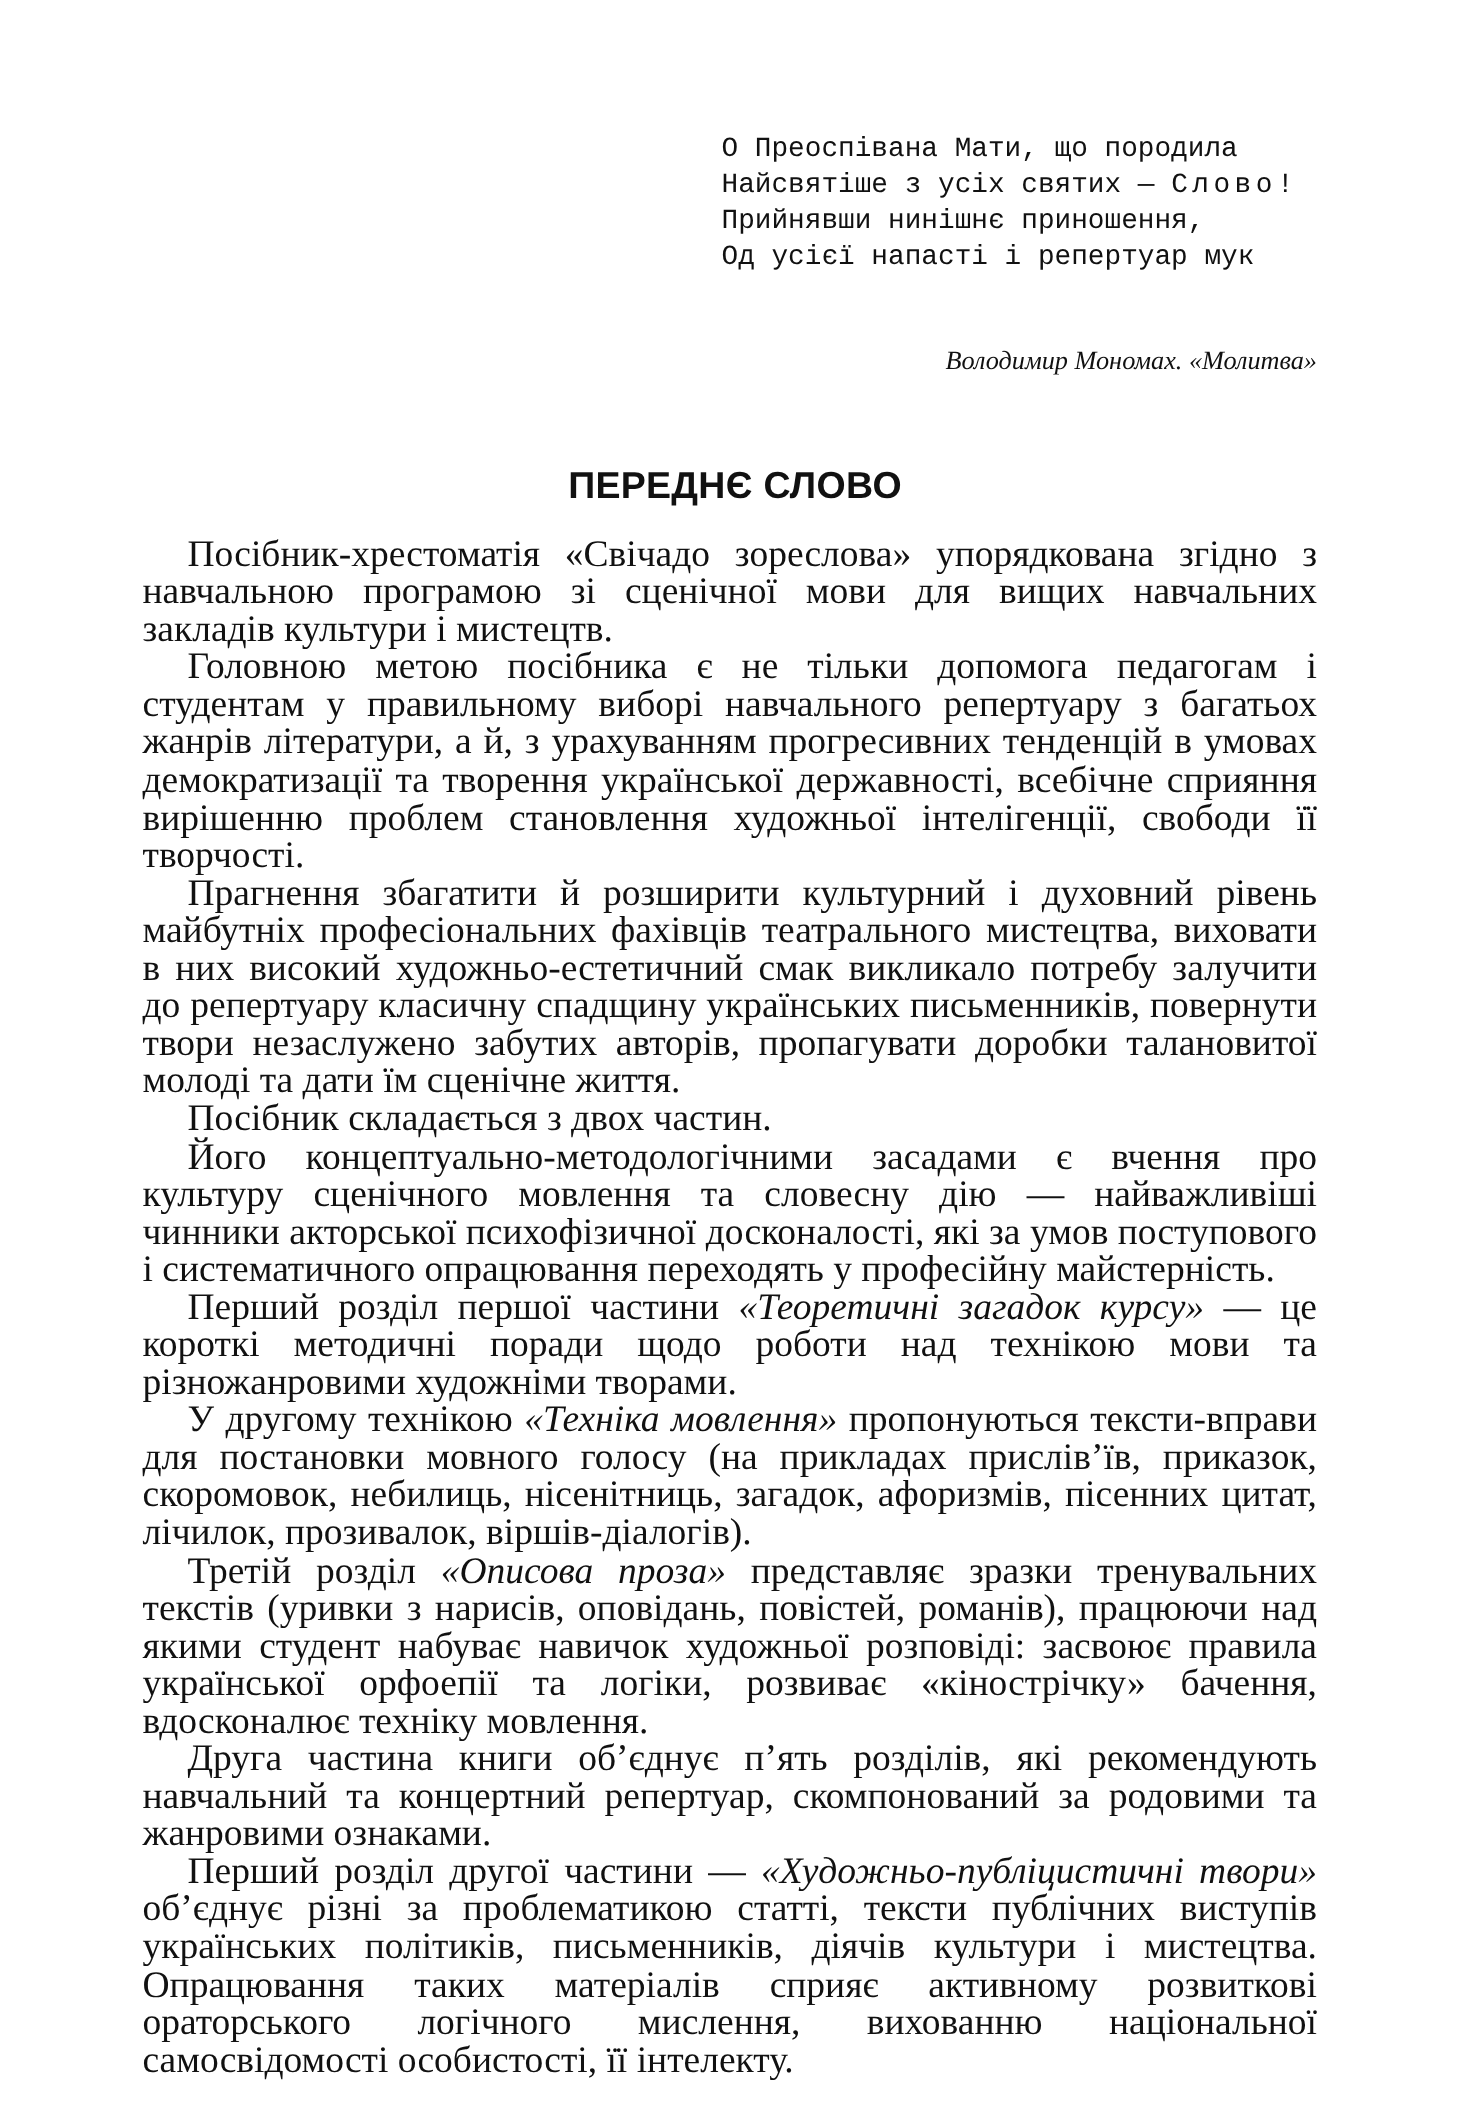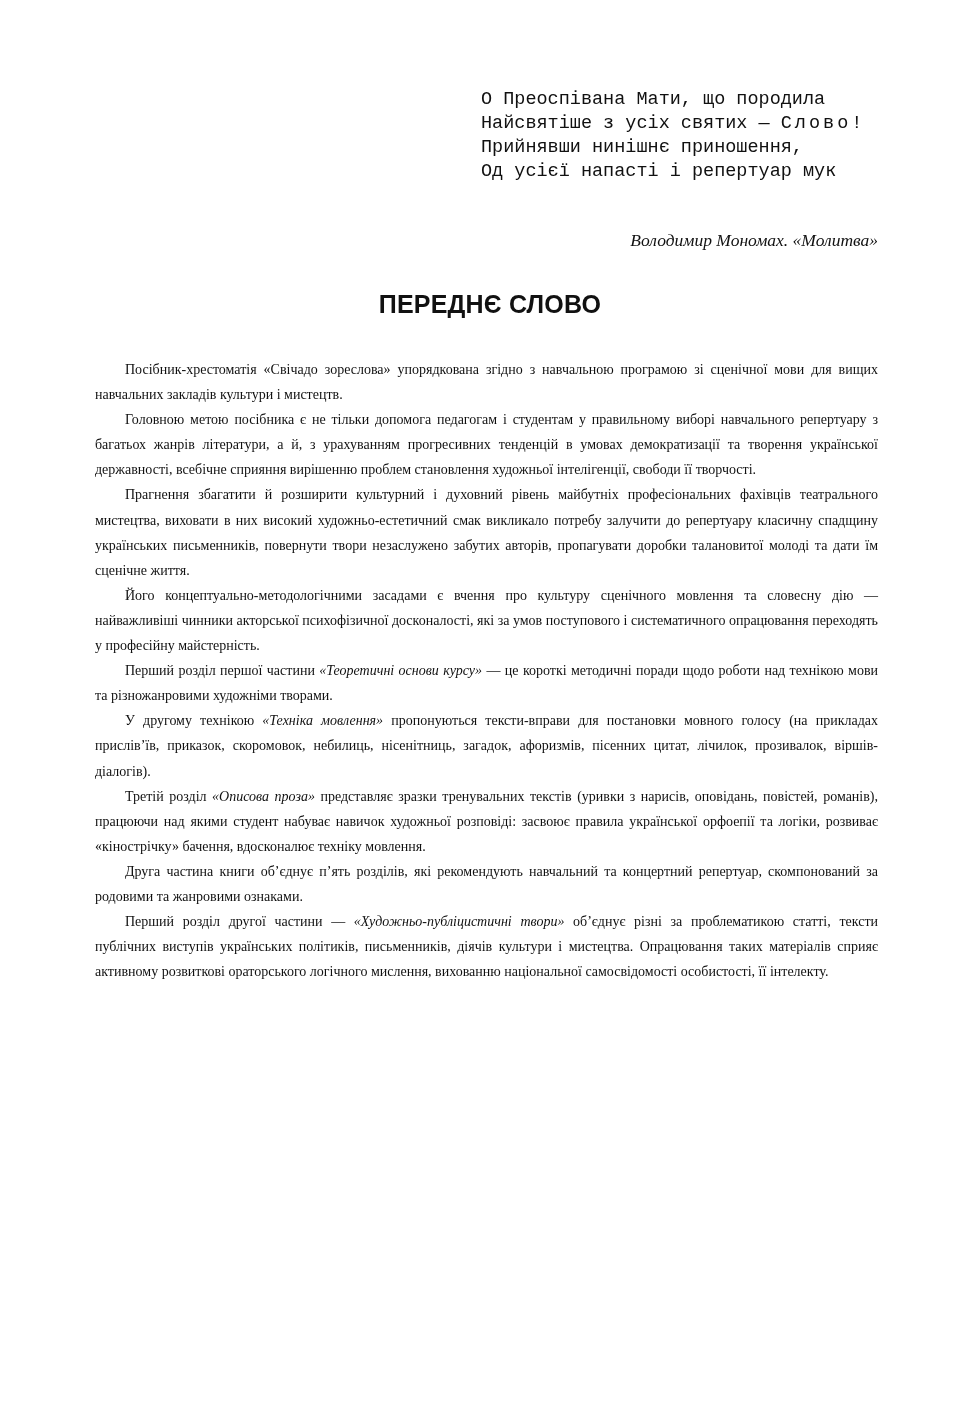"ПЕРЕДНЄ СЛОВО" .title { top: 290px -> 310px }
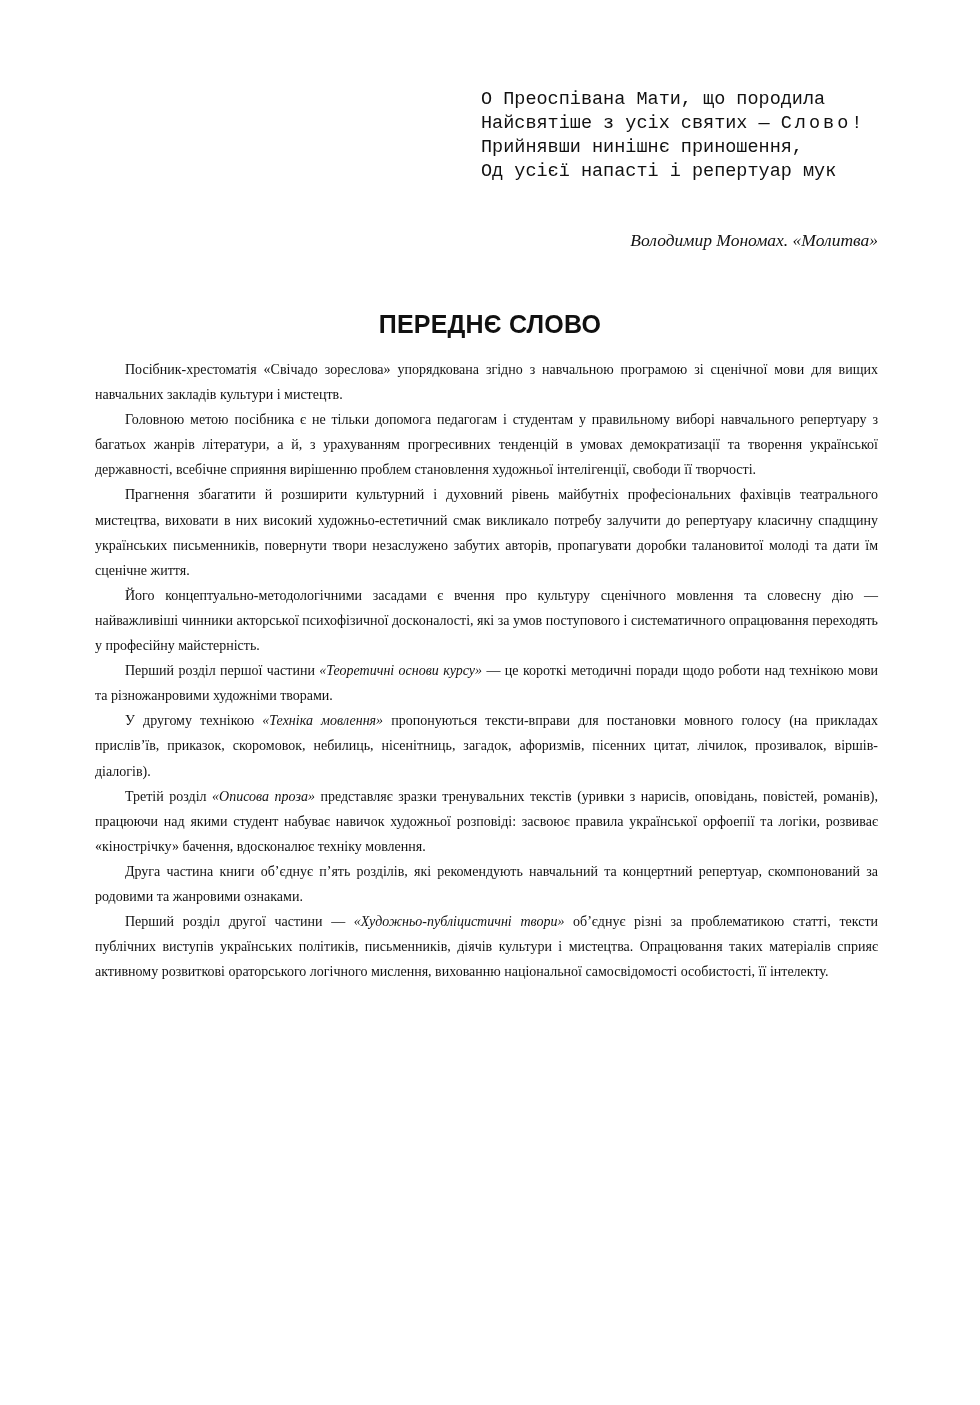"Посібник-хрестоматія «Свічадо зореслова»" .body { font-size: 14px -> 25px }
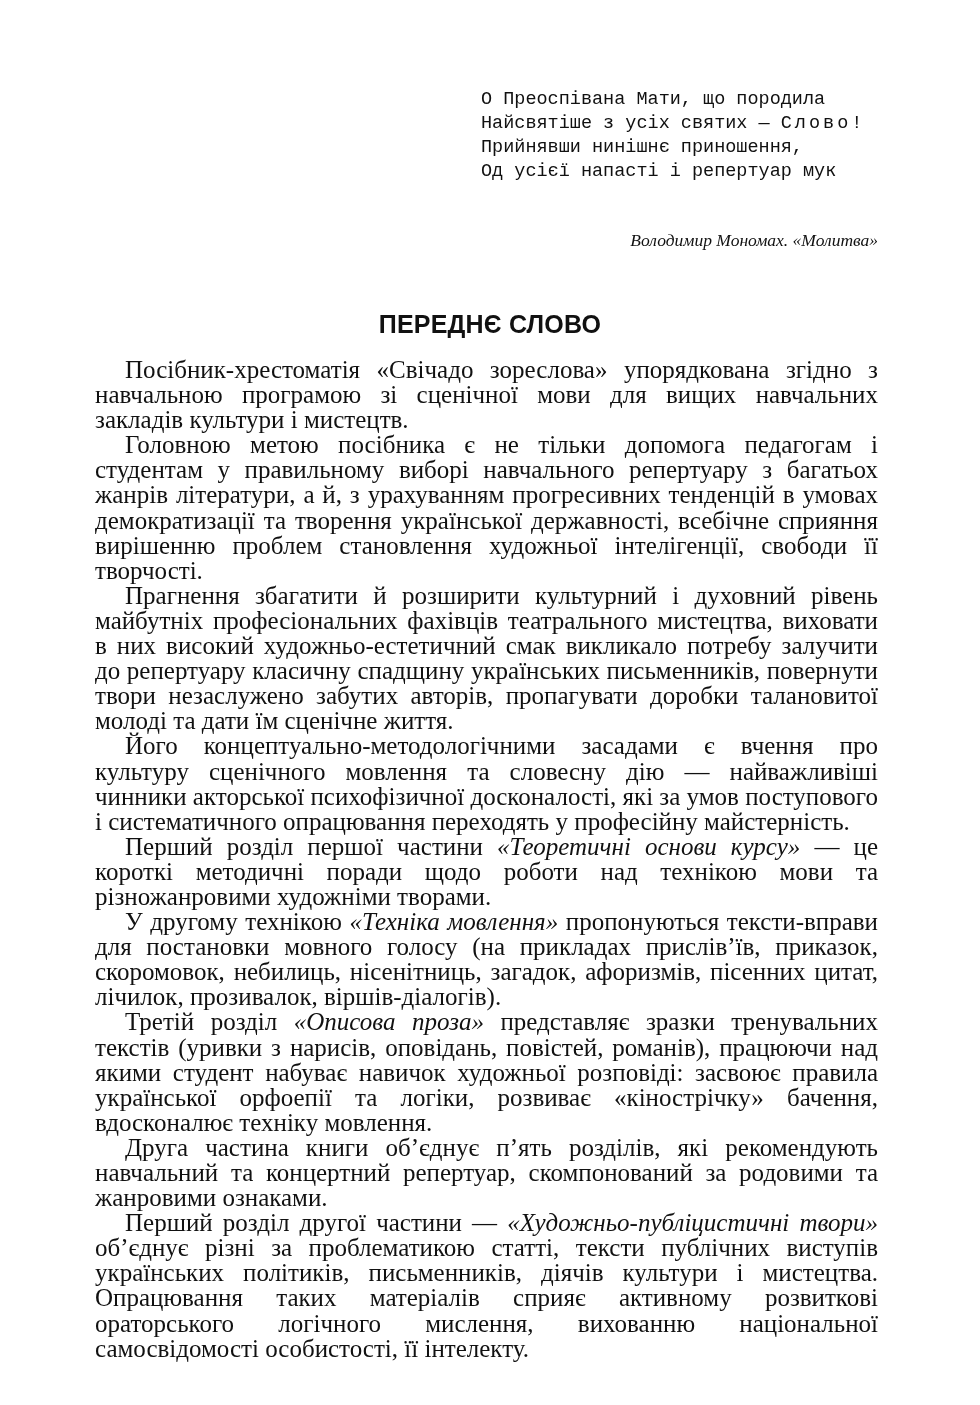"Посібник складається з двох частин." p.para { html: none -> <p>Посібник складається з двох частин.</p> }
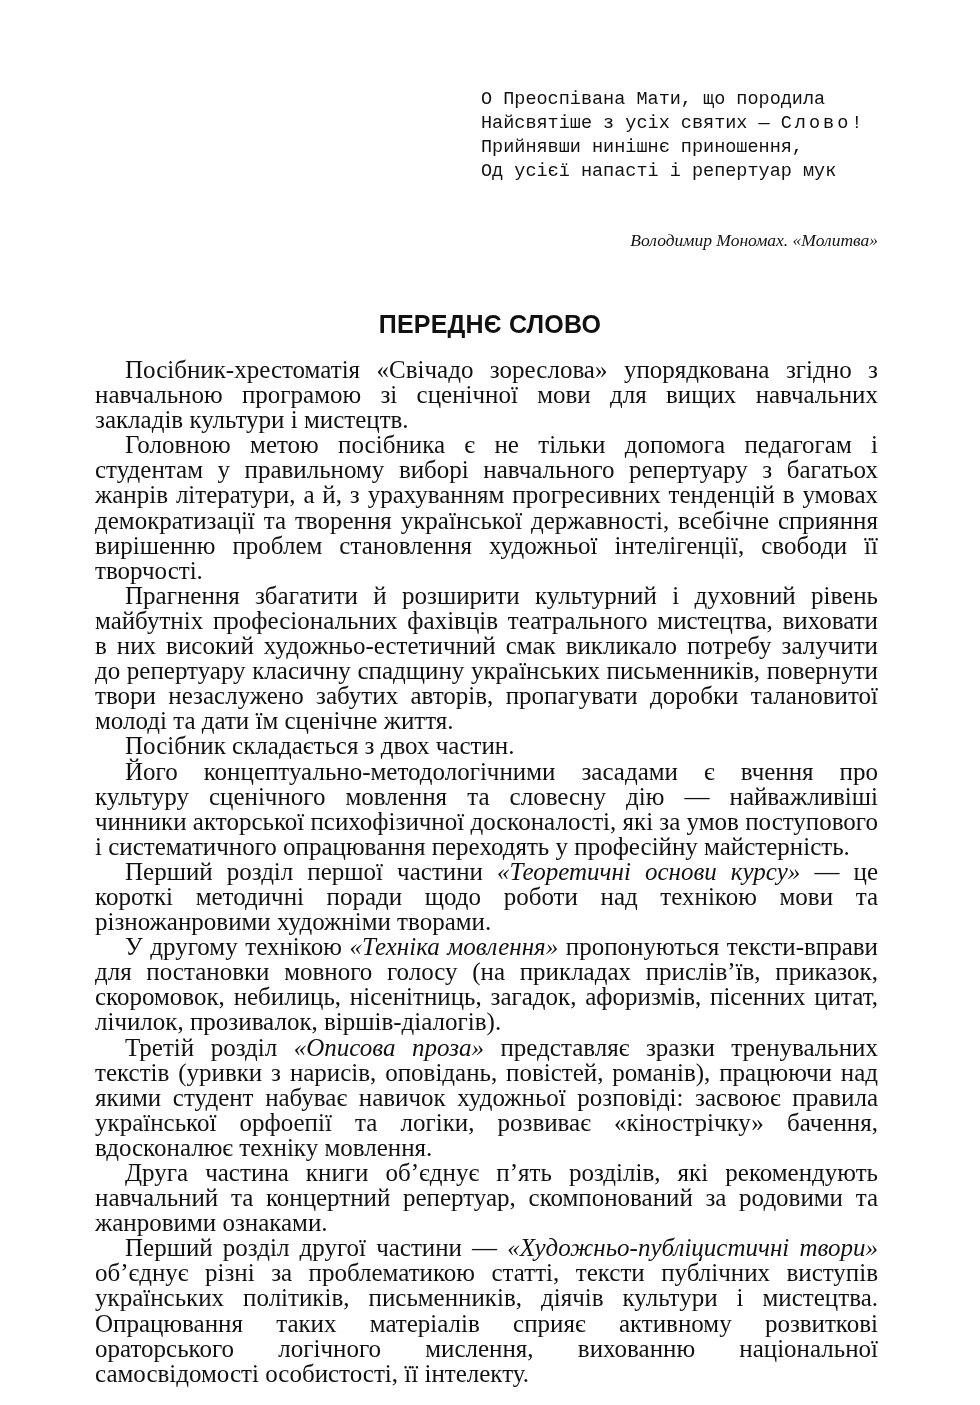"«Теоретичні основи курсу»" i { text: основи -> загадок }
